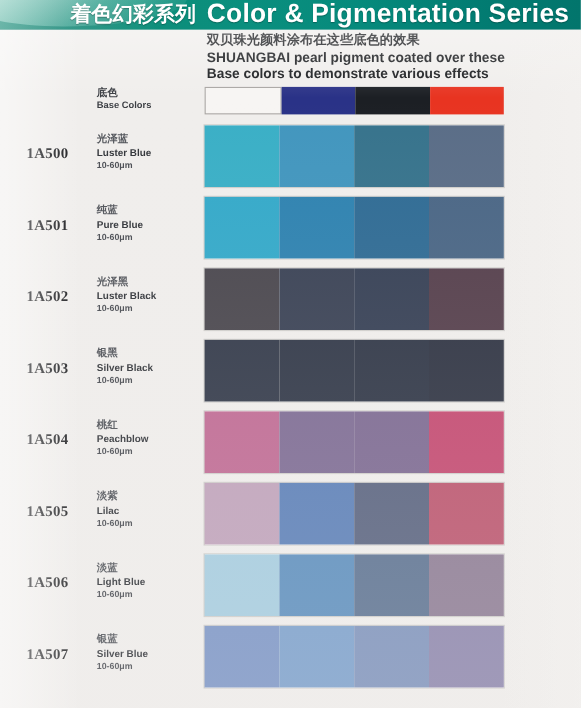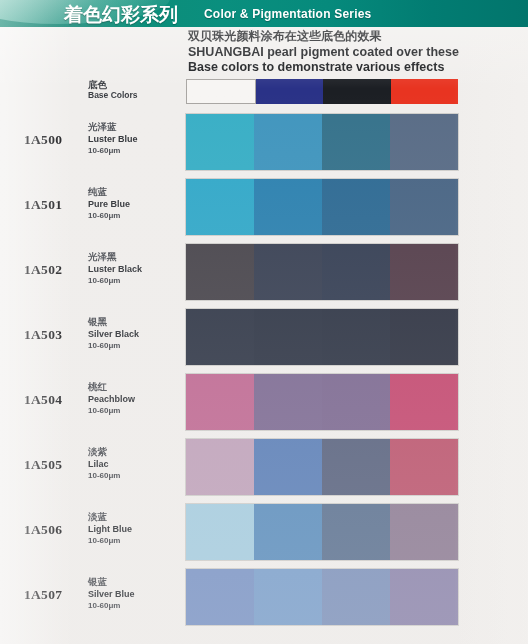"Color & Pigmentation Series" .banner-en { font-size: 12px -> 24px; margin-left: 26px -> 10px }
